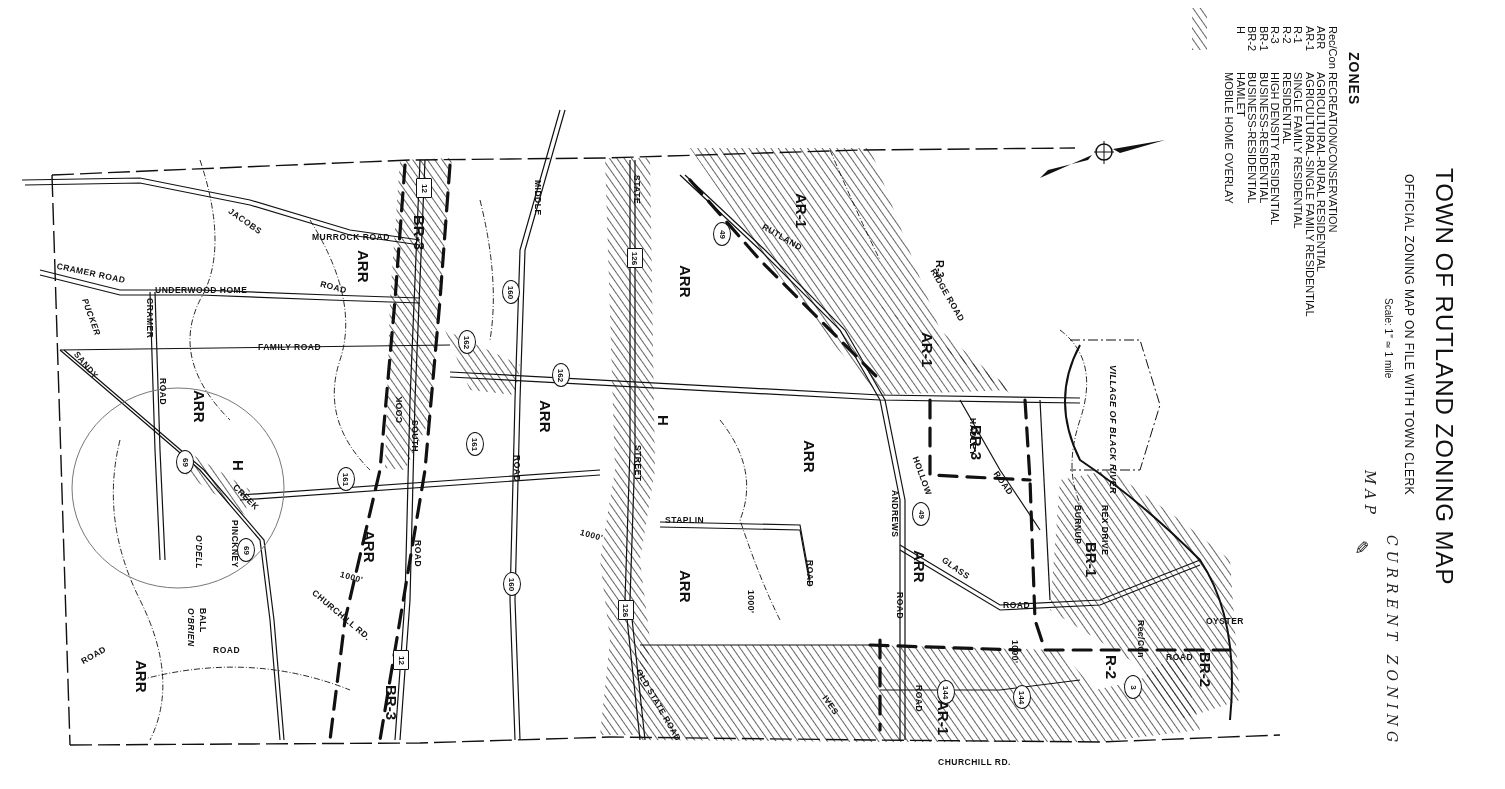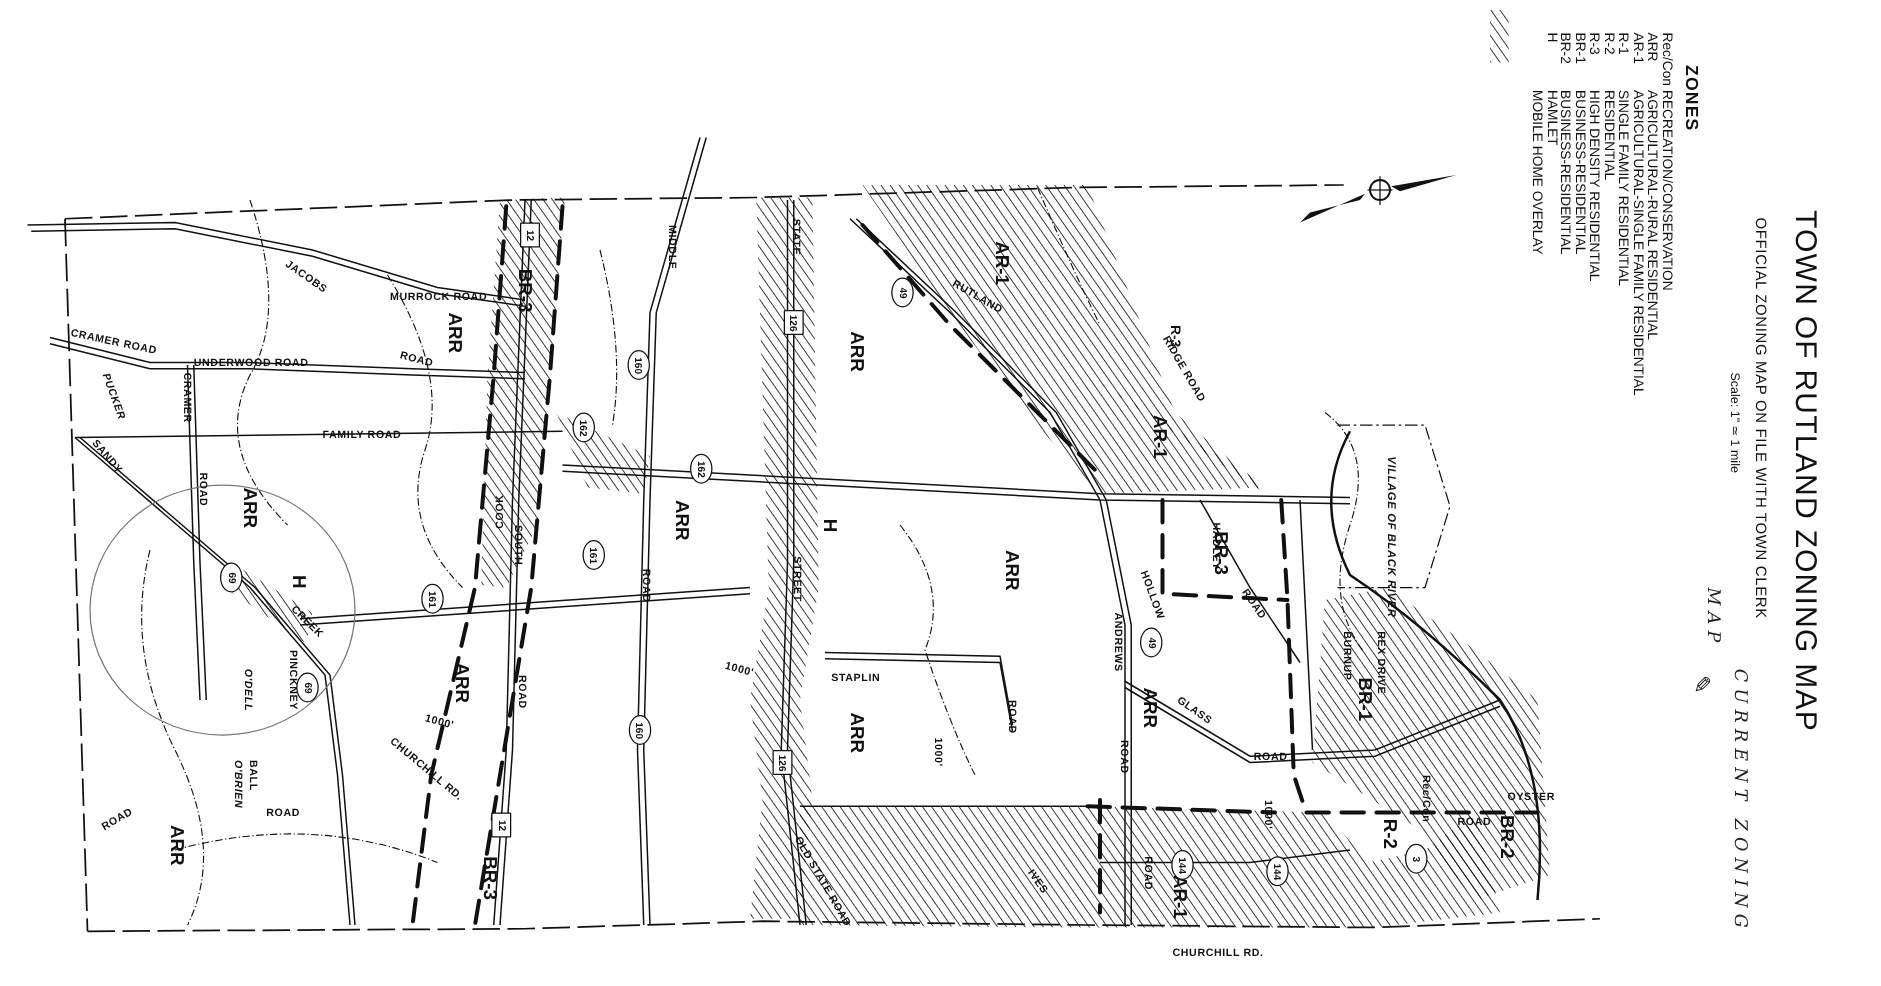"UNDERWOOD ROAD" div.road-lbl { text: ROAD -> HOME }
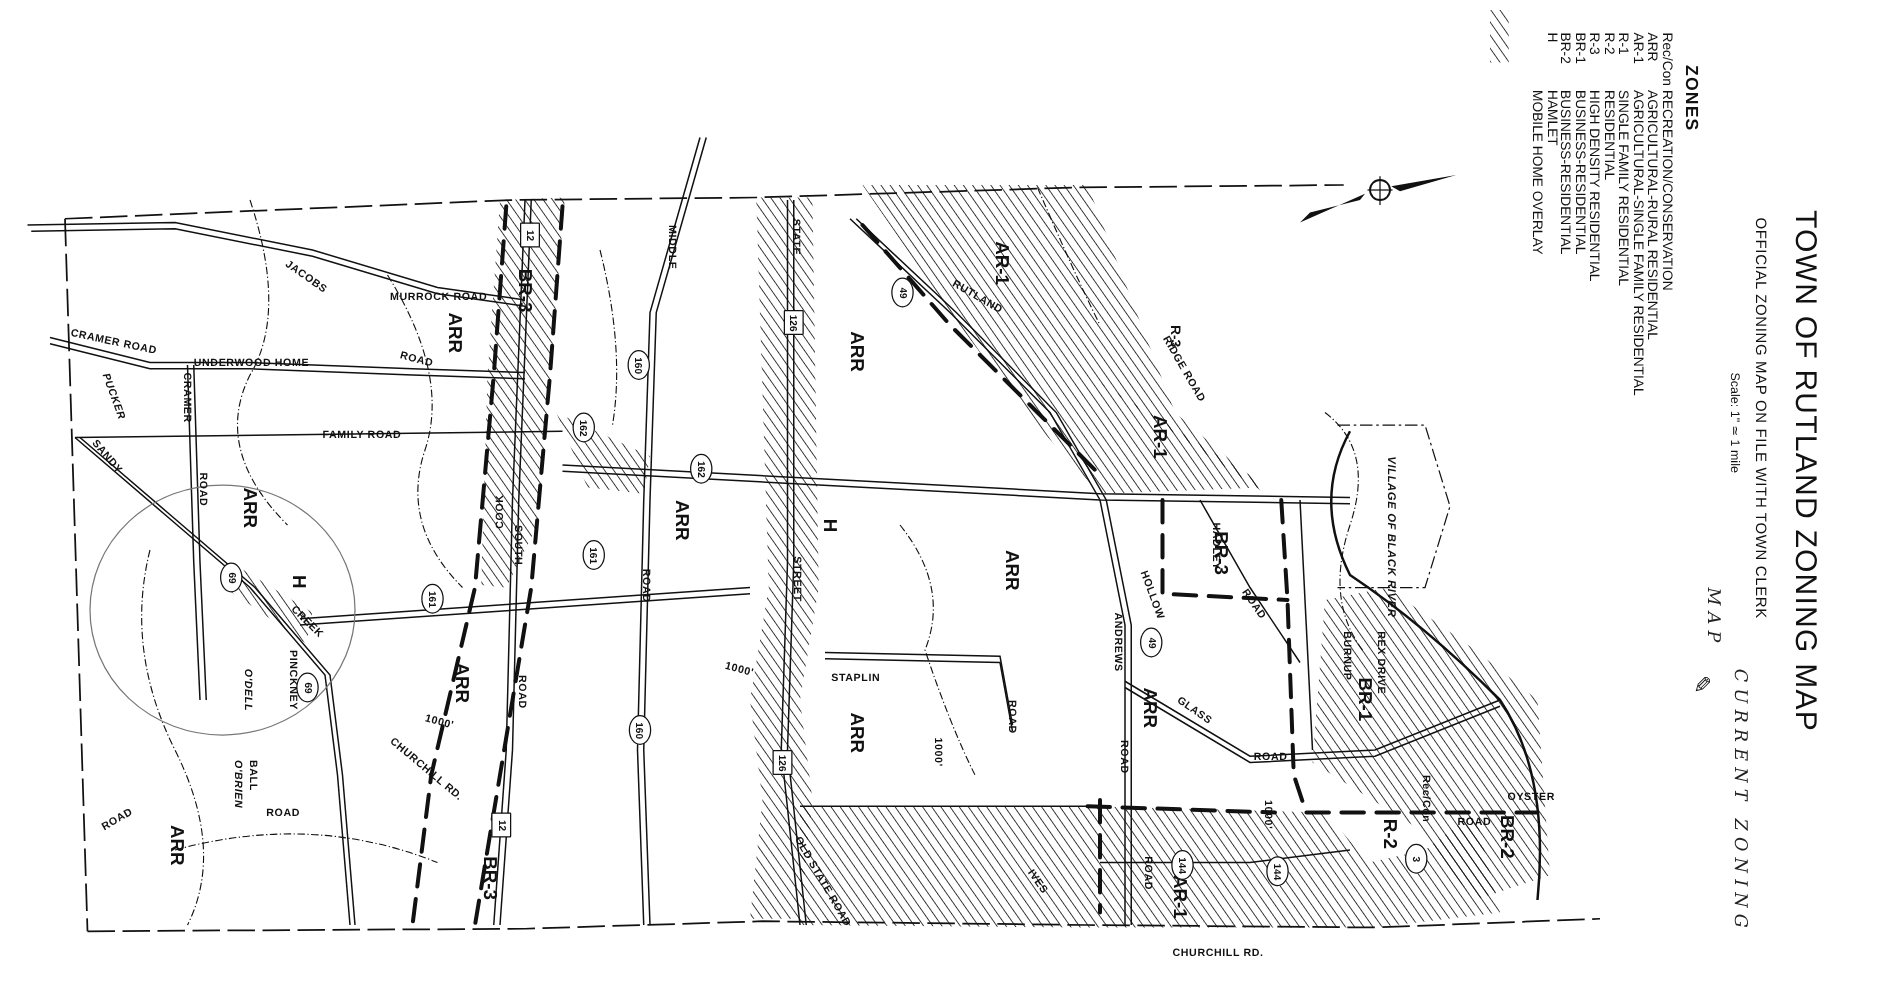"STAPLIN" div.road-lbl { top: 537px -> 515px }
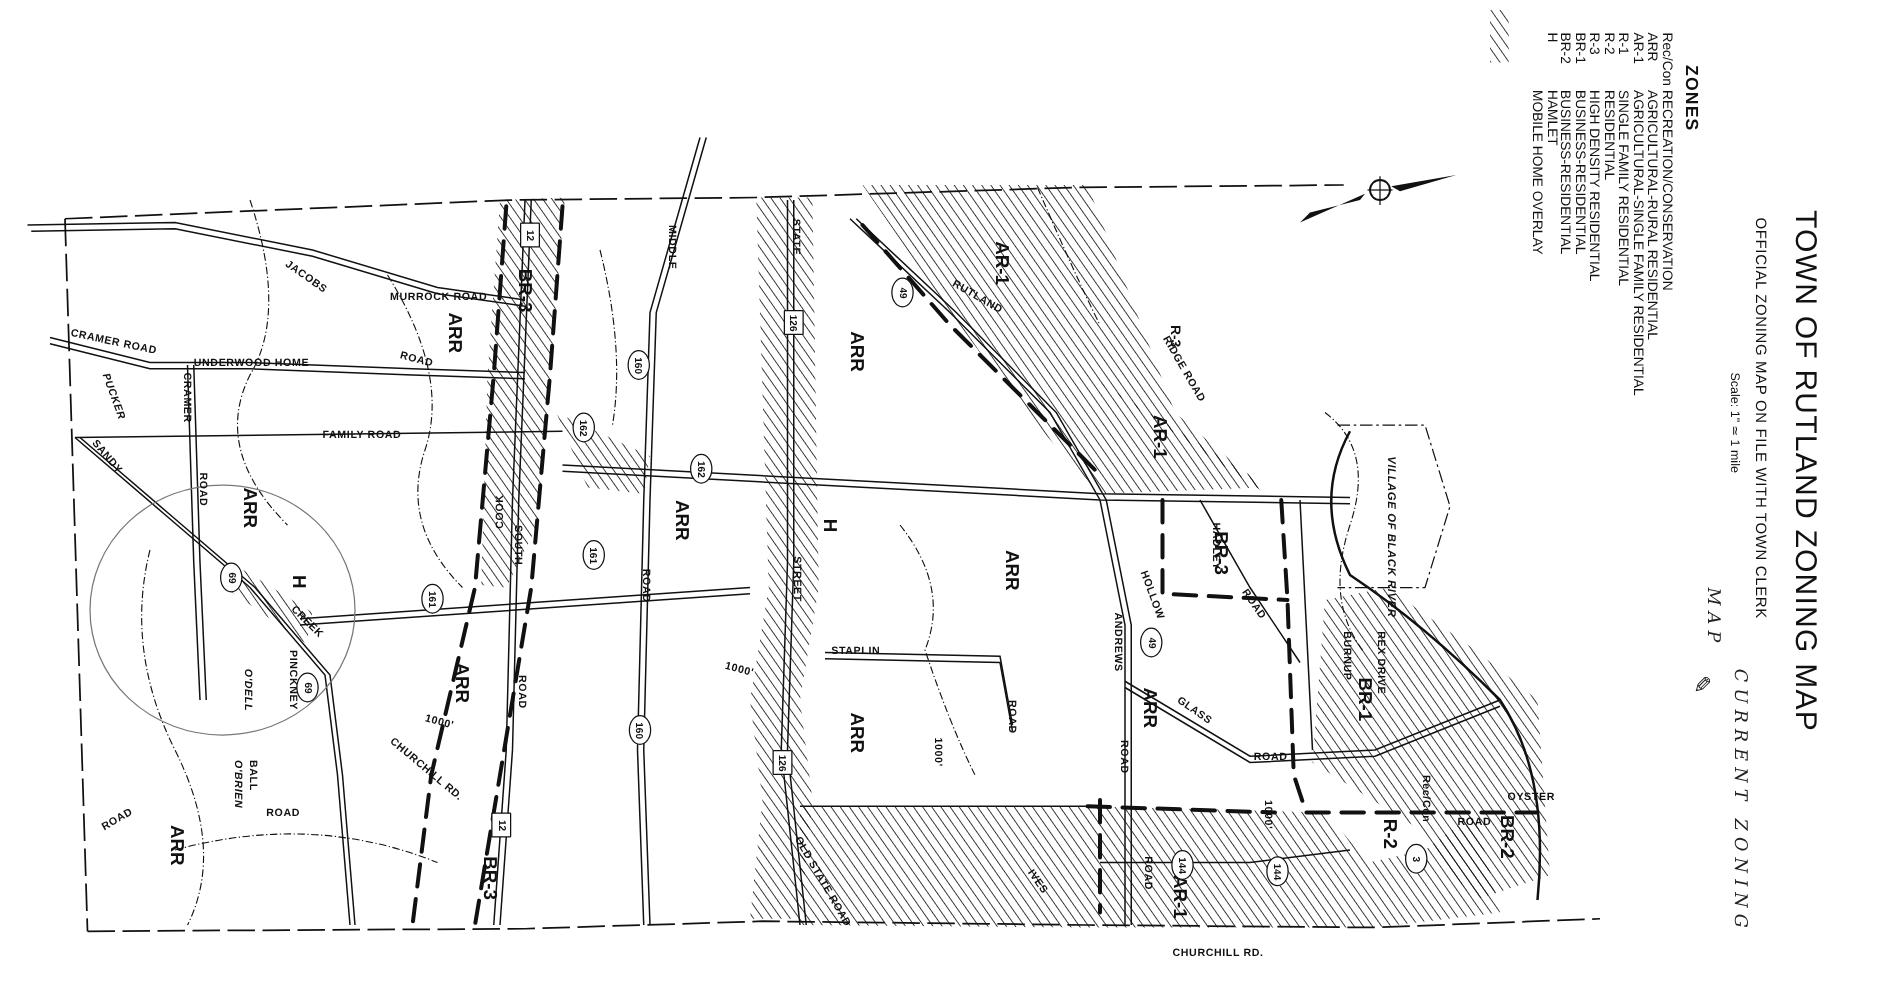"OYSTER" div.road-lbl { top: 632px -> 616px }
